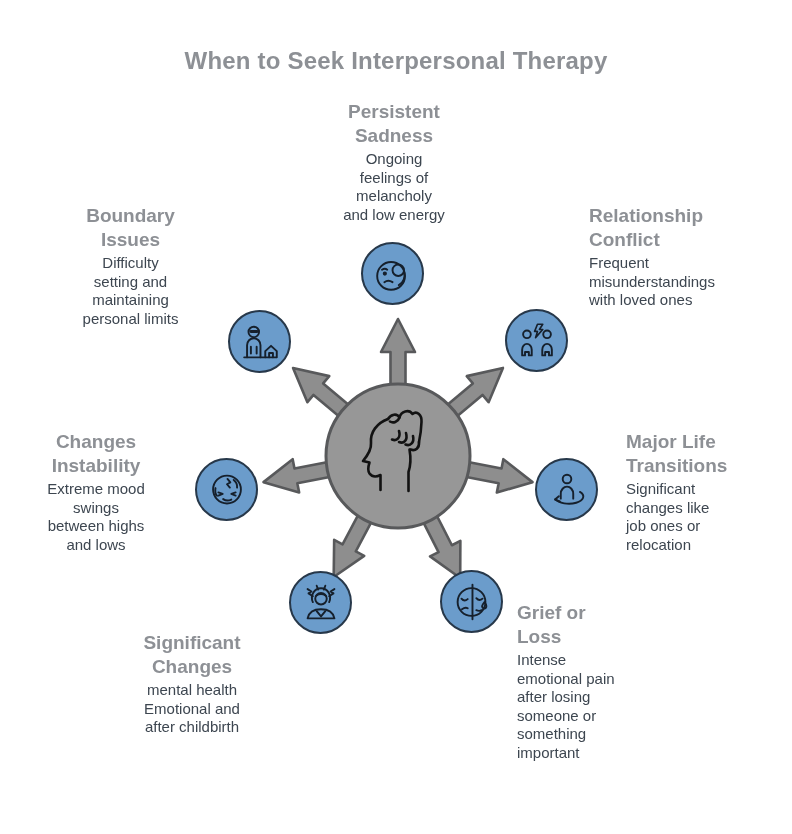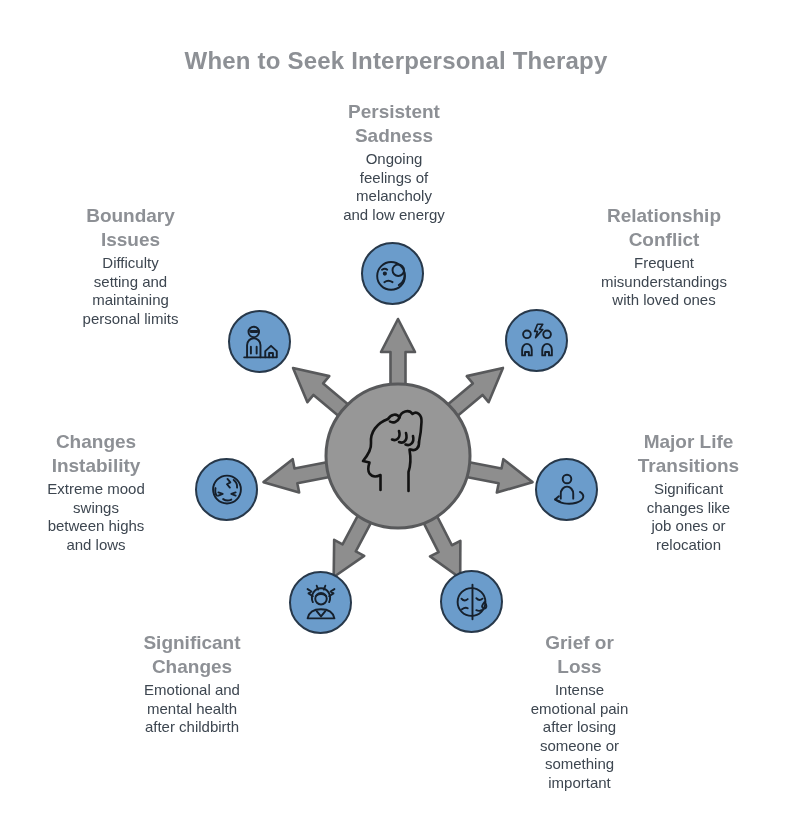"Relationship" .align-l { text-align: center -> left }
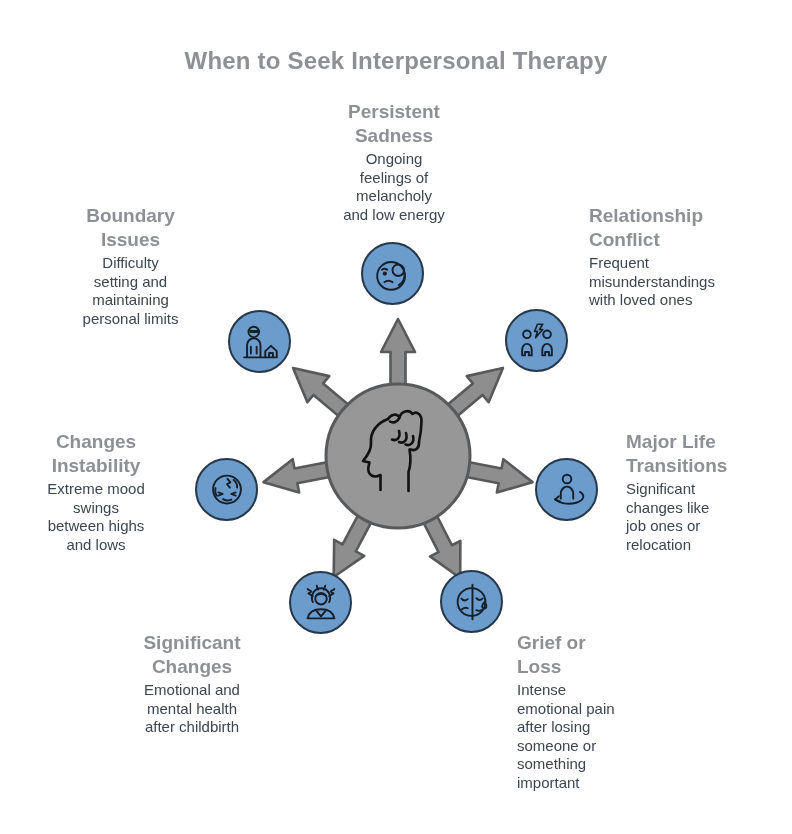"Grief or" .pos-gl { top: 631px -> 601px }
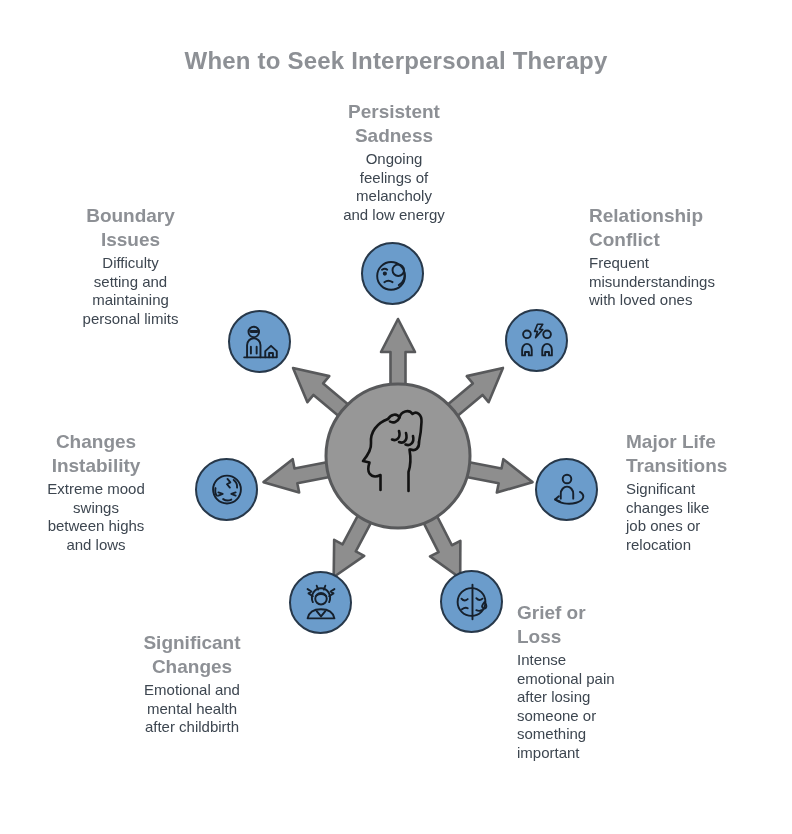"Emotional and" div { order: before "mental health" -> after "mental health" }
